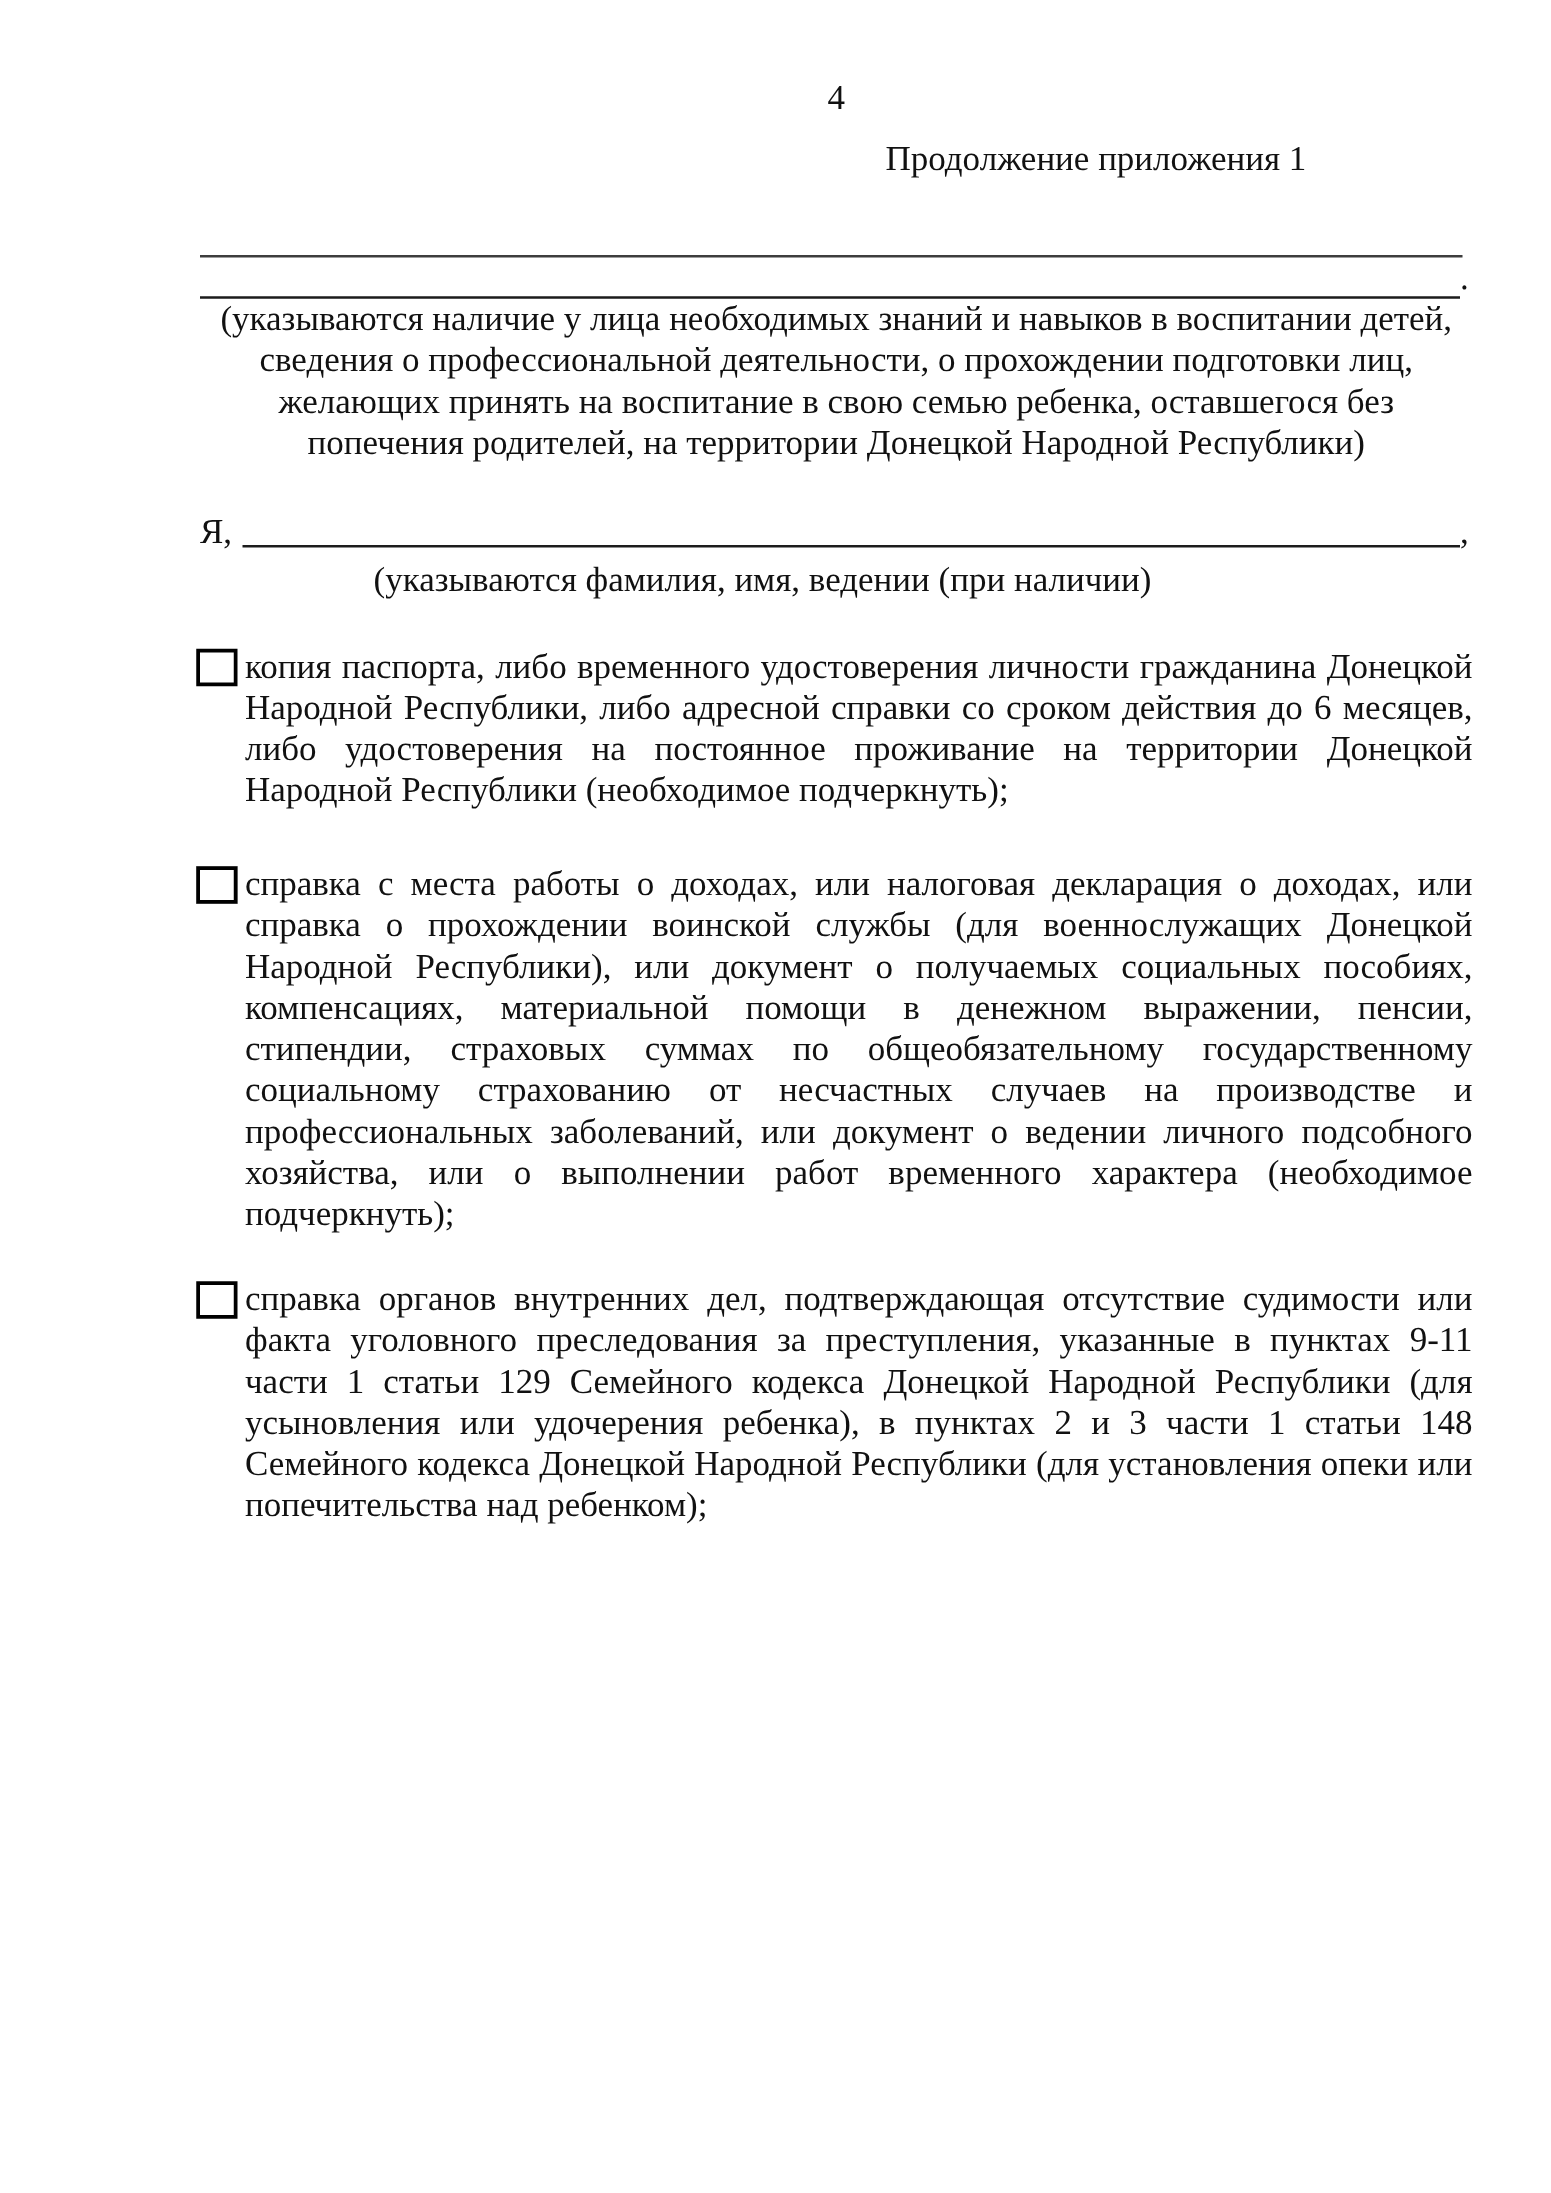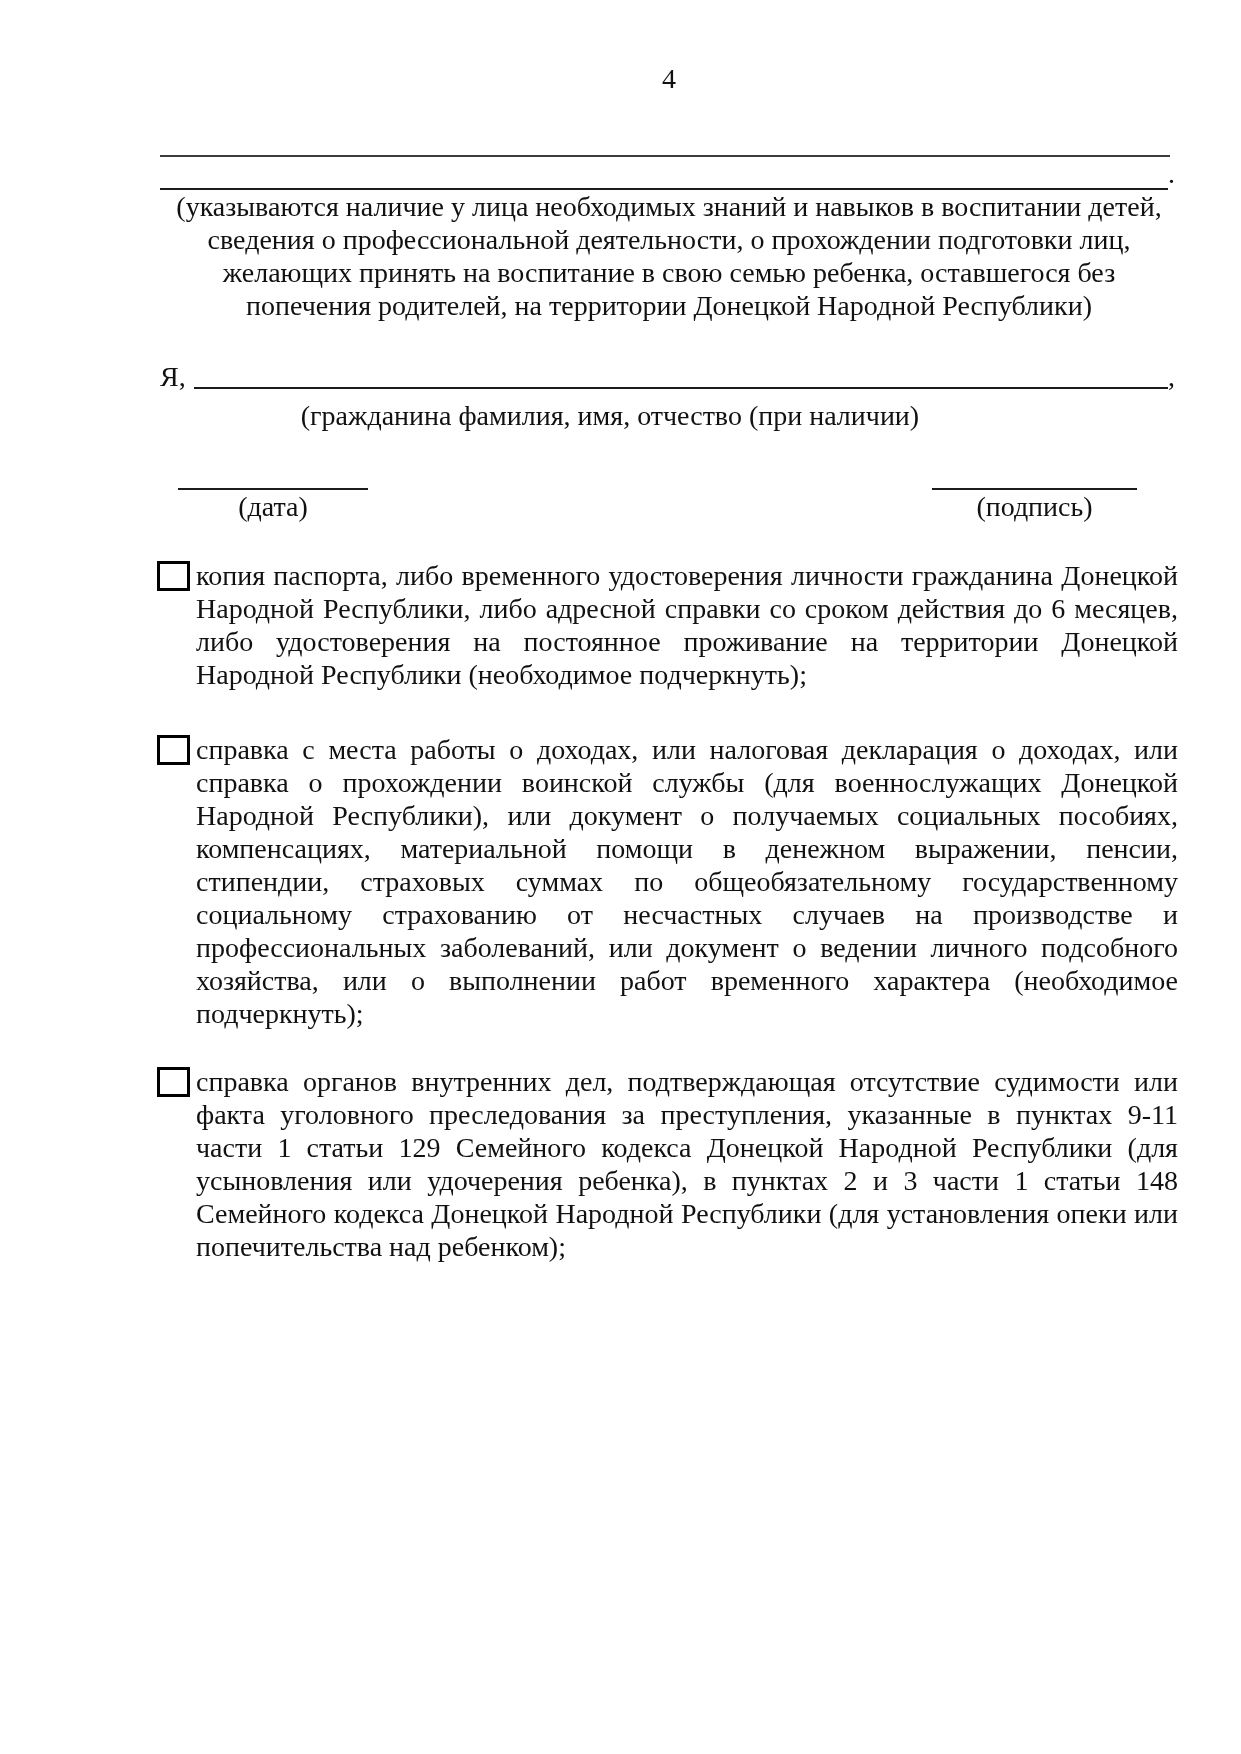"Продолжение приложения 1" div.header-right { html: none -> <div>Продолжение приложения 1</div> }
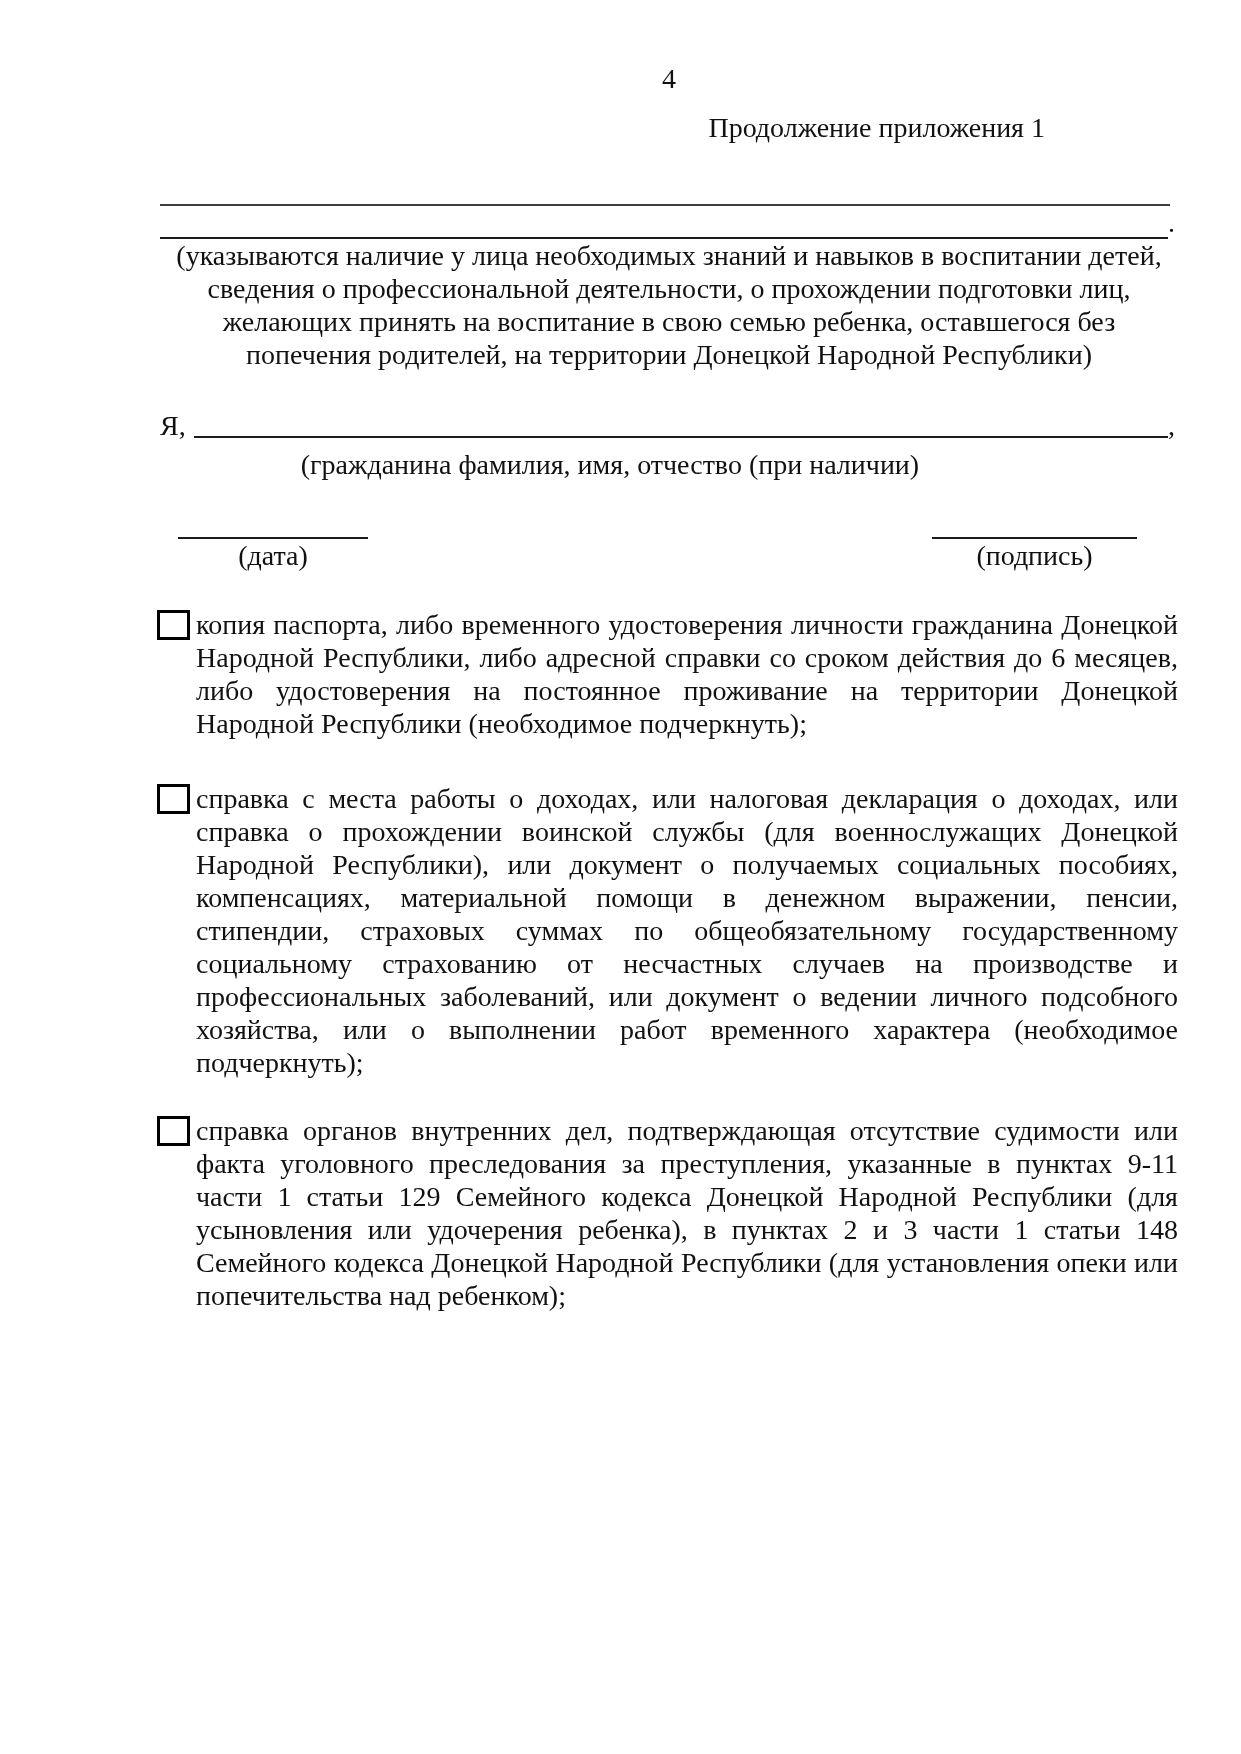"(гражданина фамилия, имя, отчество (при" div.caption-center { text: гражданина фамилия, имя, отчество -> указываются фамилия, имя, ведении }
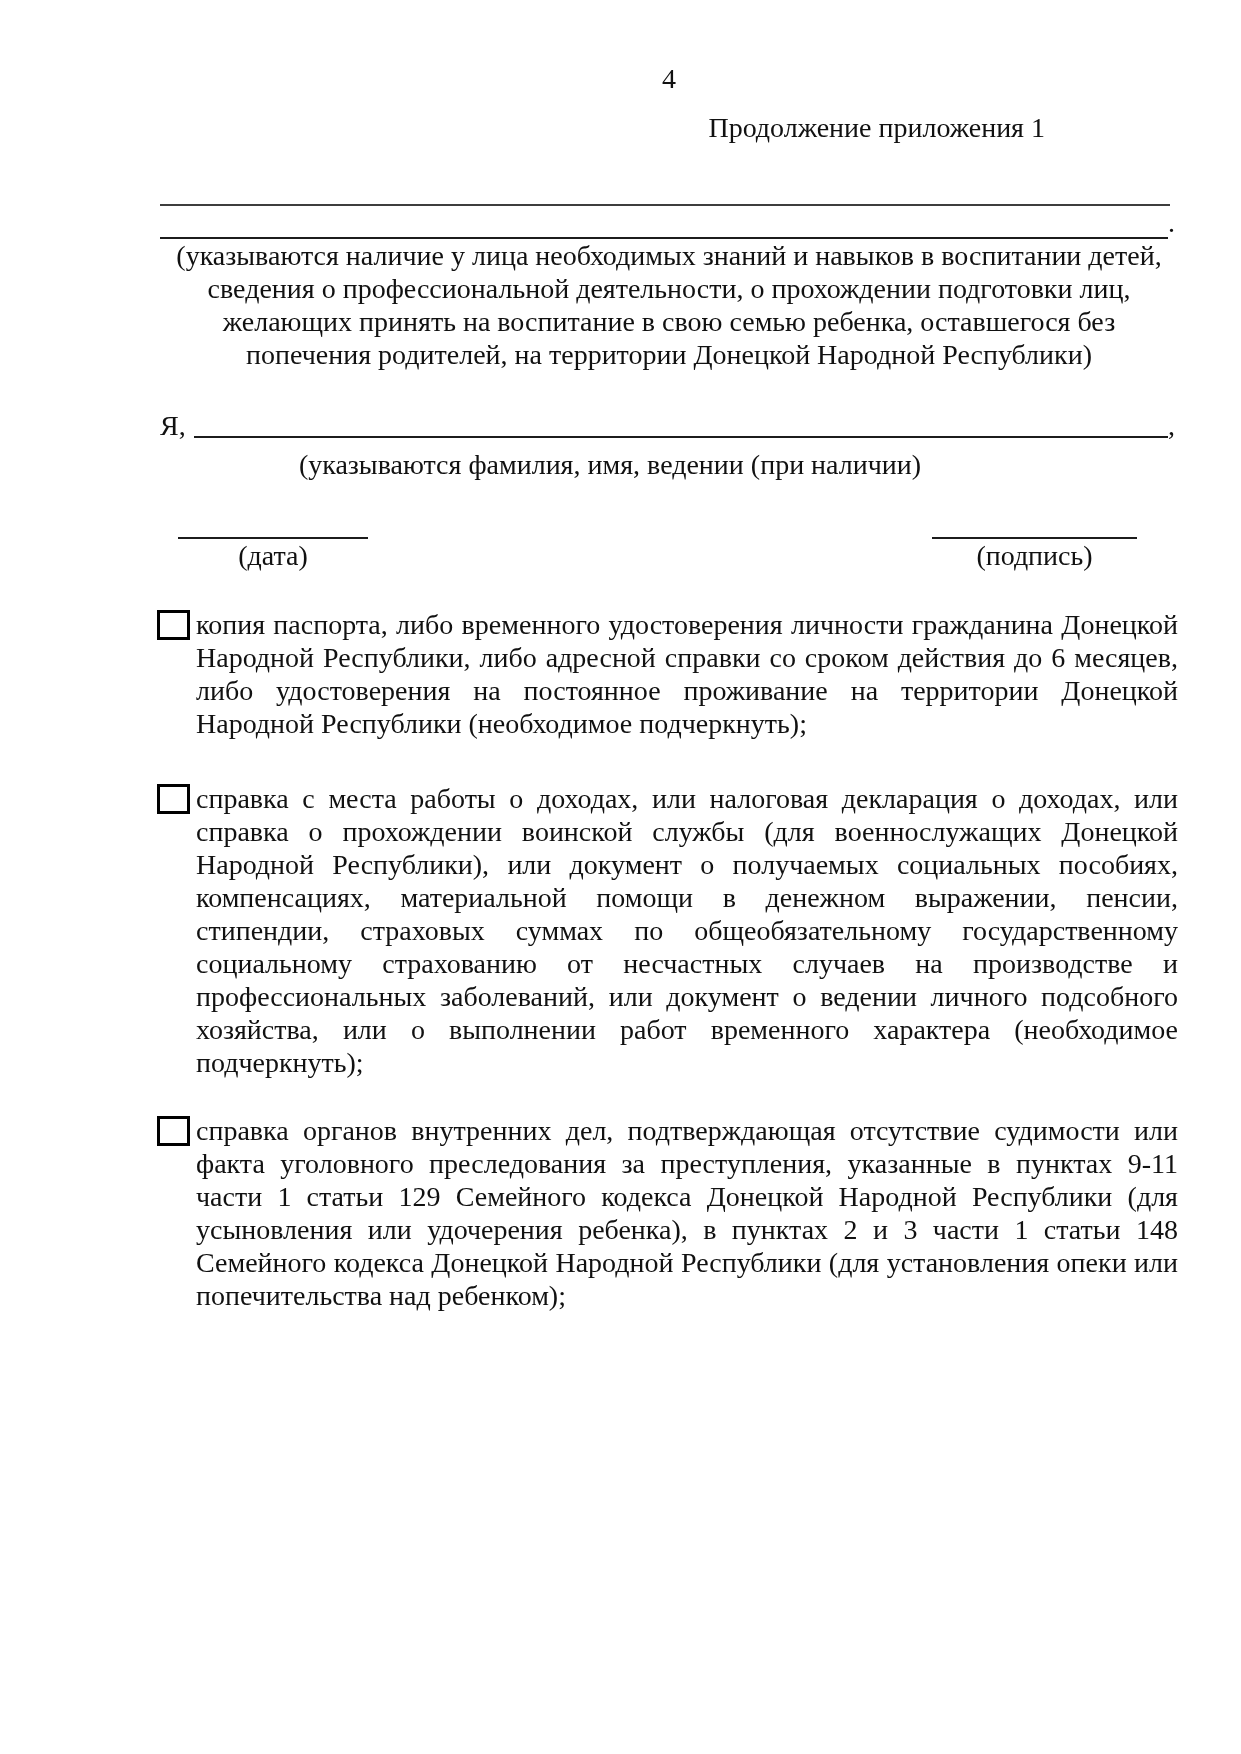"(дата)" div.sig-row { html: <div> <div> <div></div> <div>(дата)</div> </div> <div> <div></div> <div>(подпись)</div> </div> </div> -> none }
